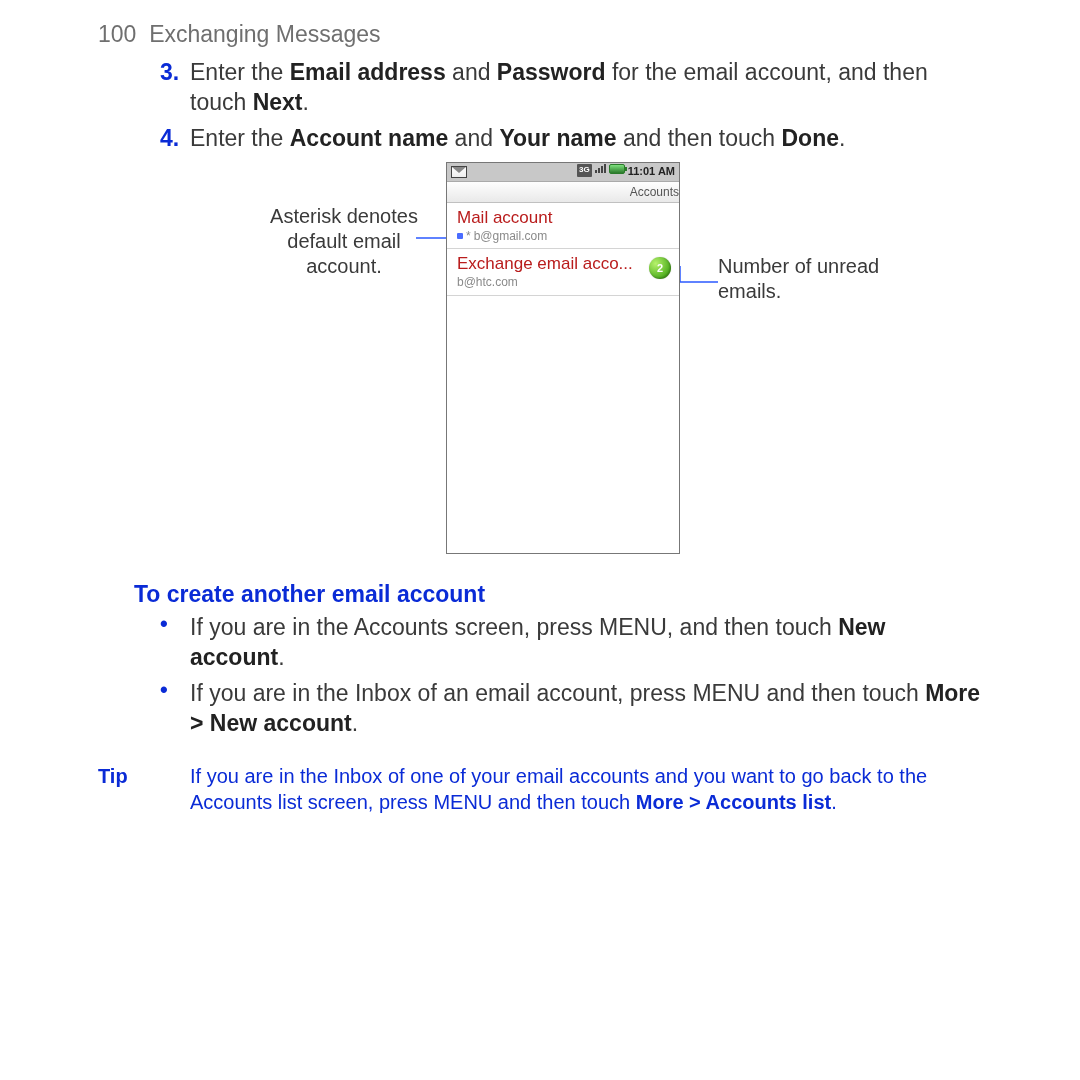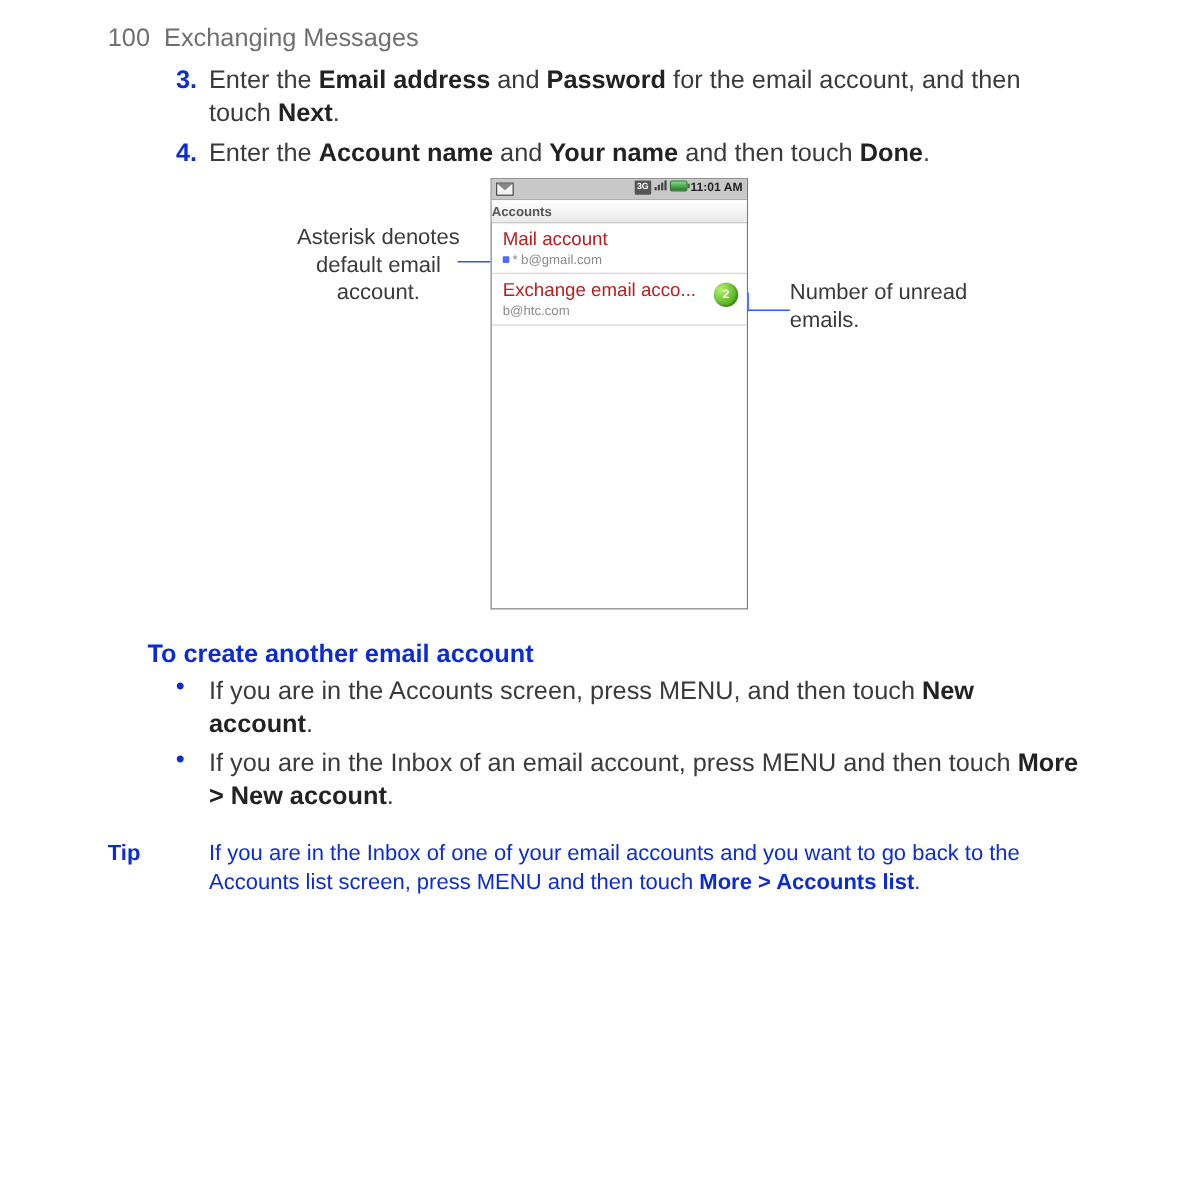"Accounts" .title-bar { font-weight: 700 -> 400; text-align: left -> right }
